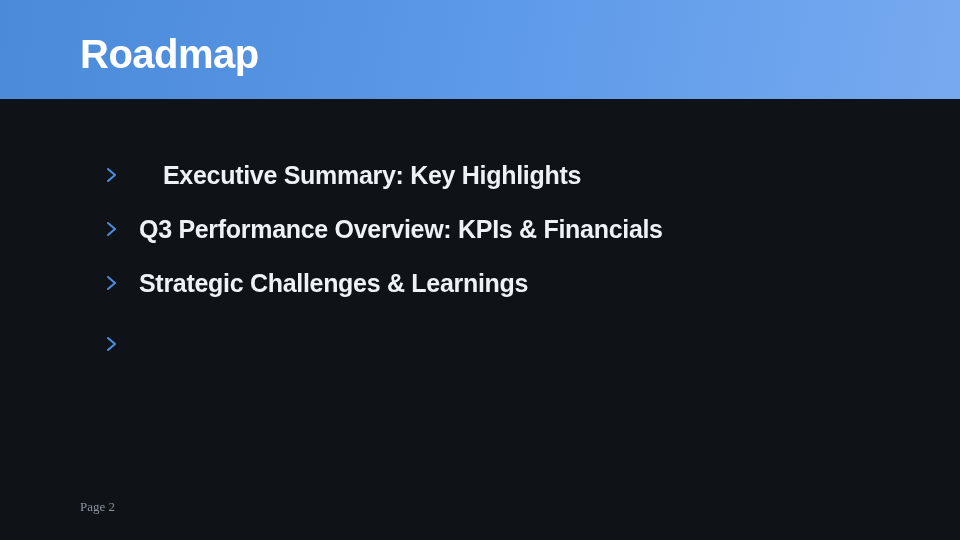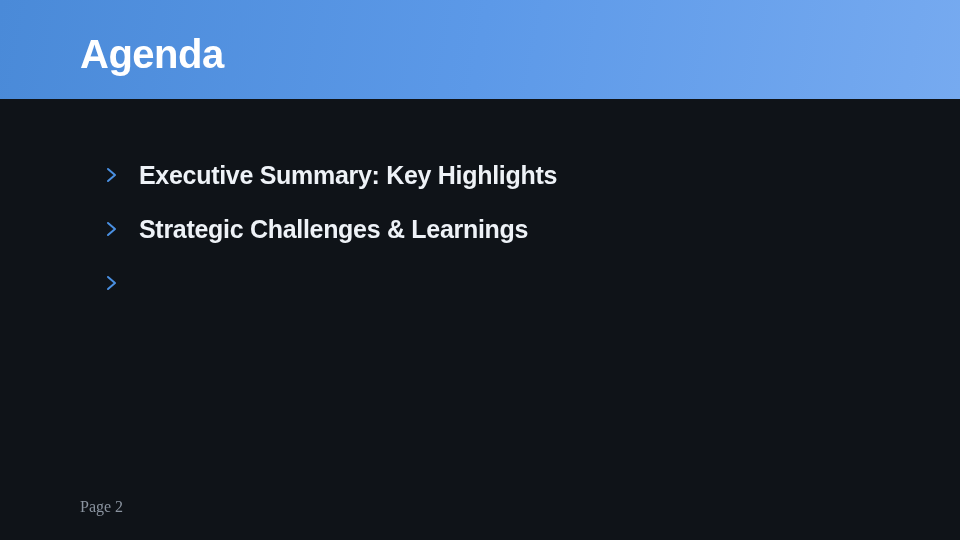"Agenda" h1.slide-title { text: Agenda -> Roadmap }
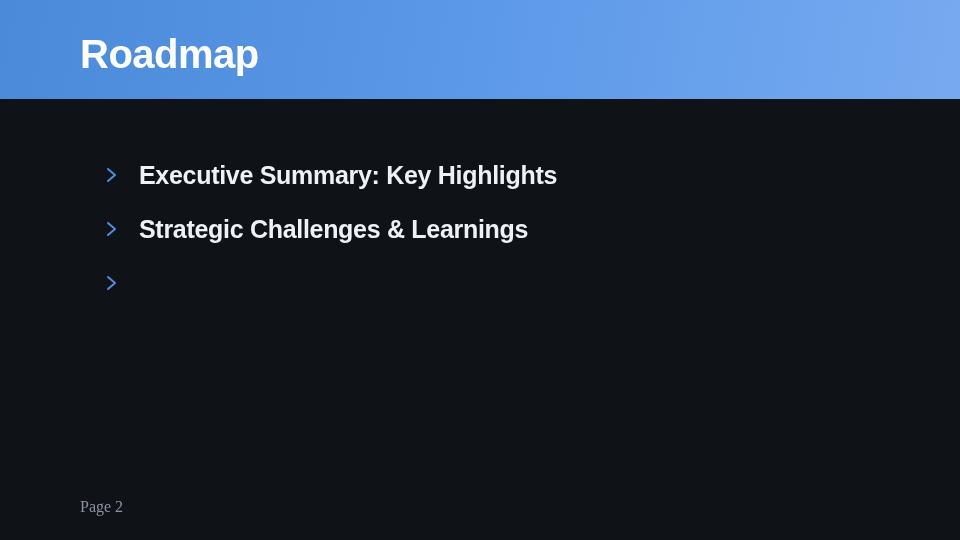"Executive Summary: Key Highlights" .agenda-item:nth-child(1) { gap: none -> 24px }
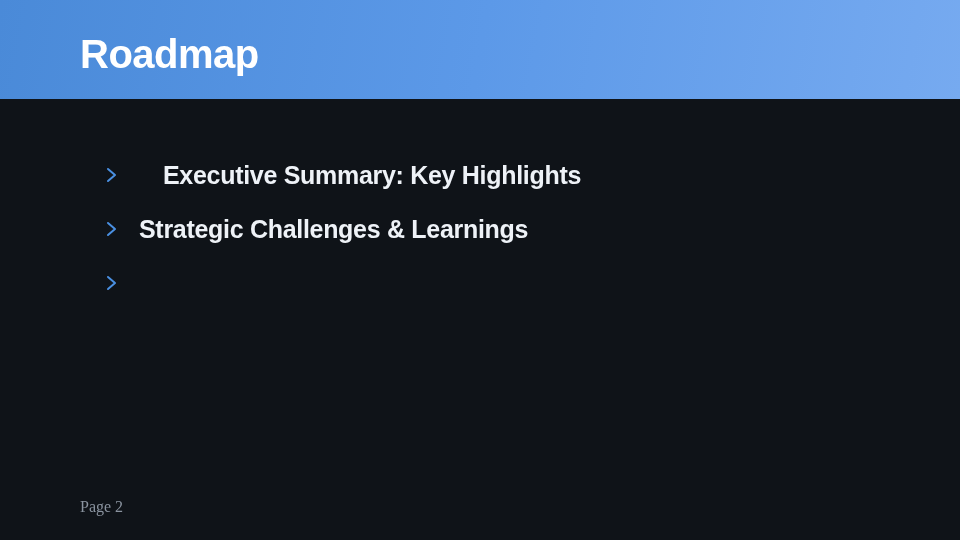"Q3 Performance Overview: KPIs &" div.agenda-item { html: none -> <div> <span> <svg> <polyline></polyline> </svg> </span> <span>Q3 Performance Overview: KPIs &amp; Financials</span> </div> }
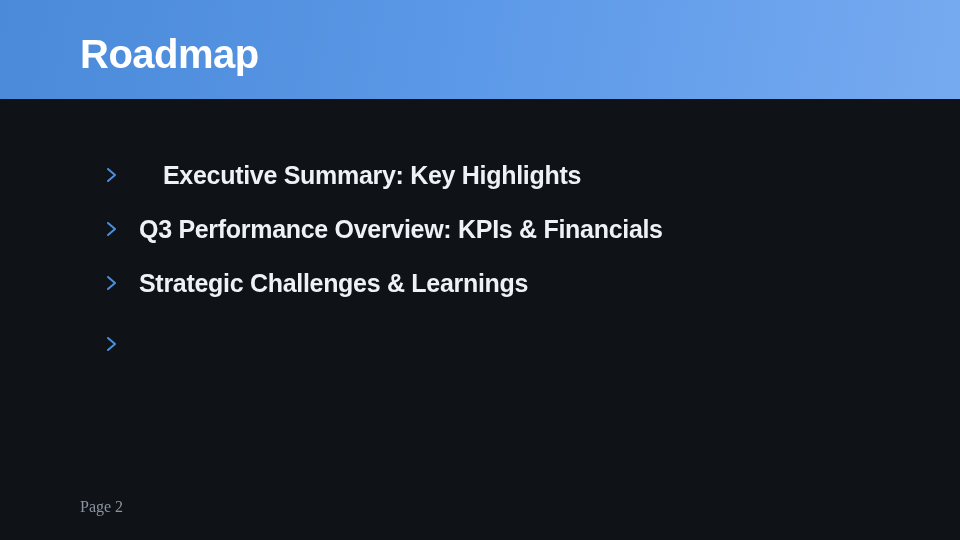"Page 2" .page-number { font-size: 16px -> 13px }
